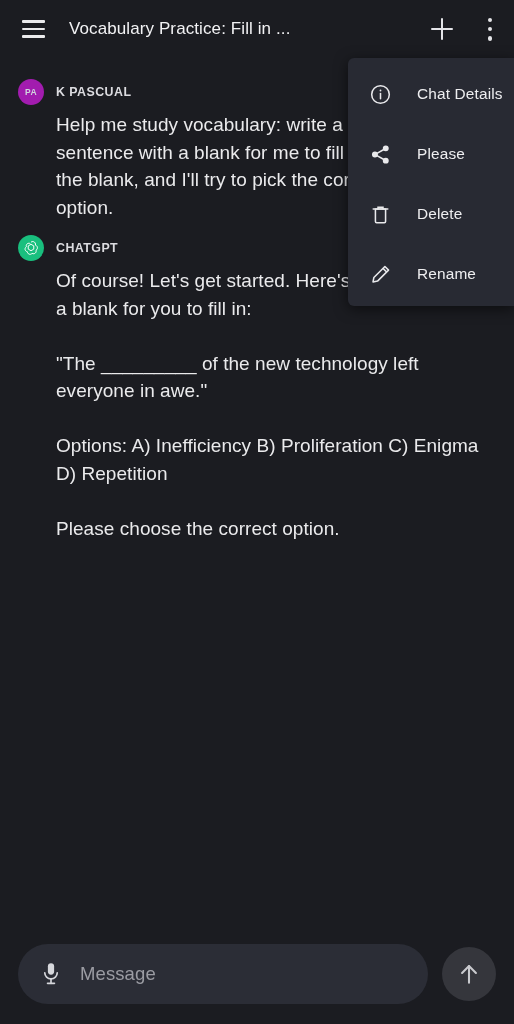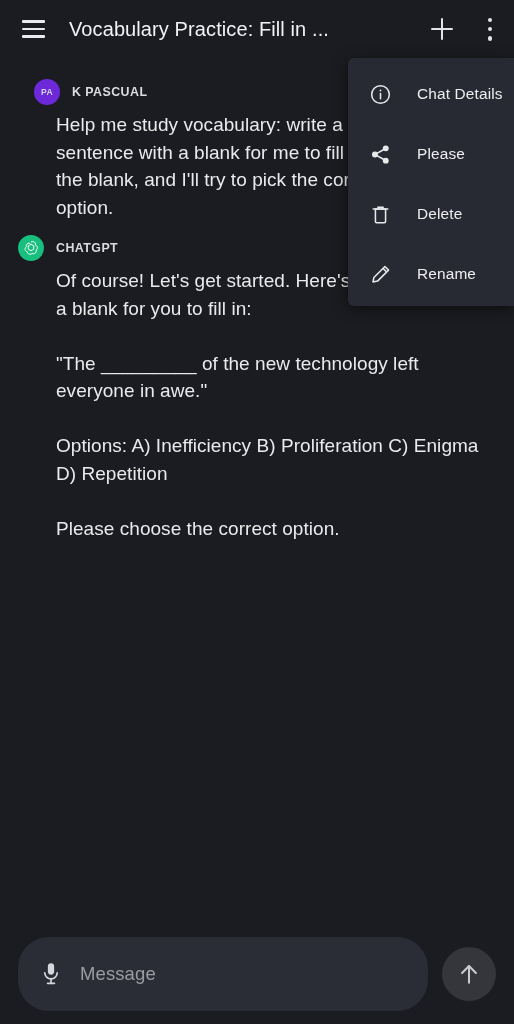"Vocabulary Practice: Fill in ..." .header-title { font-size: 20px -> 17px }
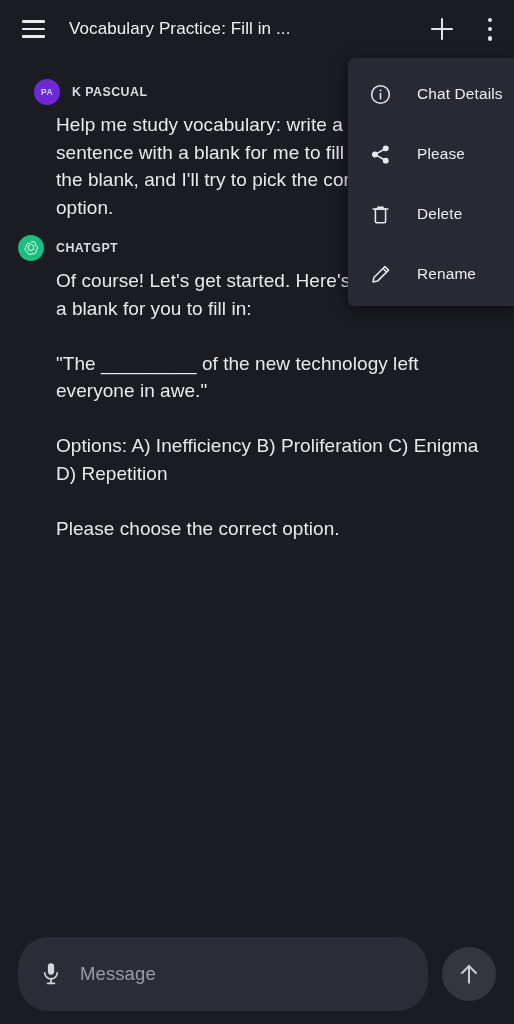"PA" .avatar.user { background: #6d28d9 -> #a21caf; margin-left: 16px -> none }
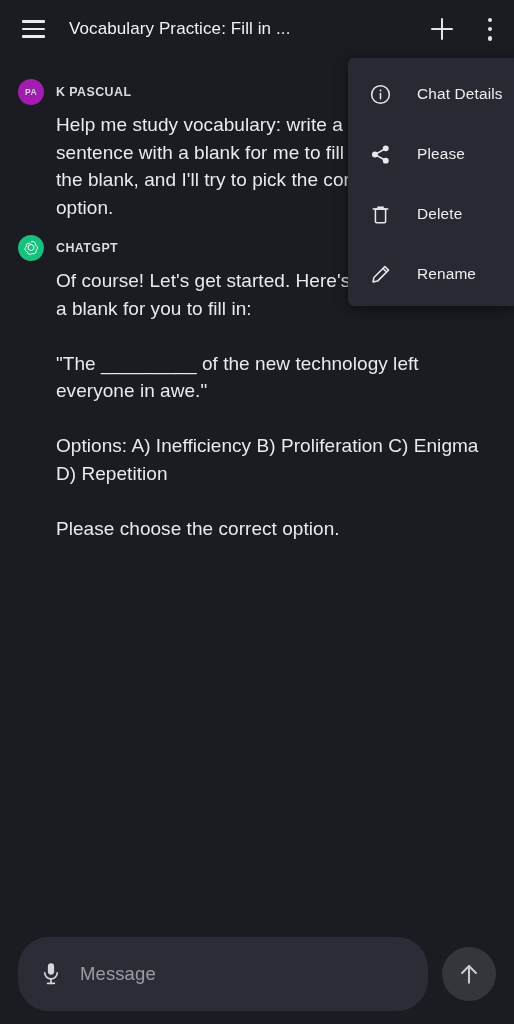"Message" .input-pill { height: 74px -> 60px }
